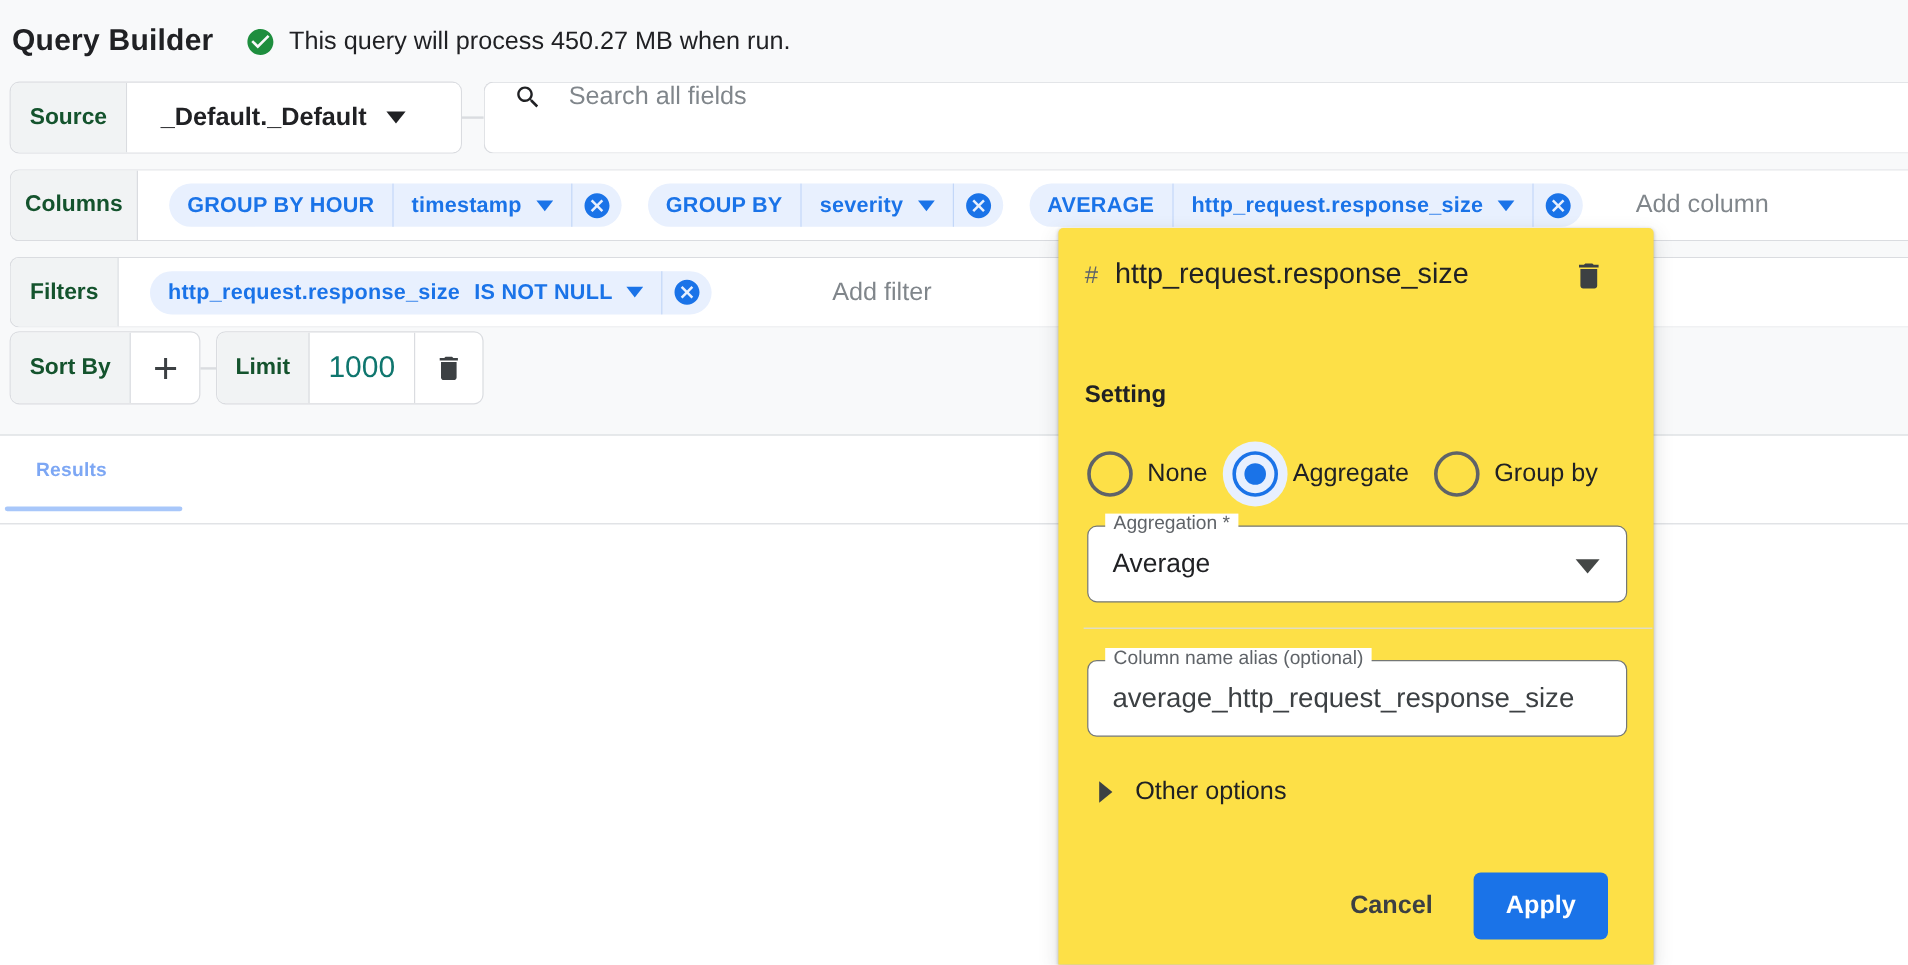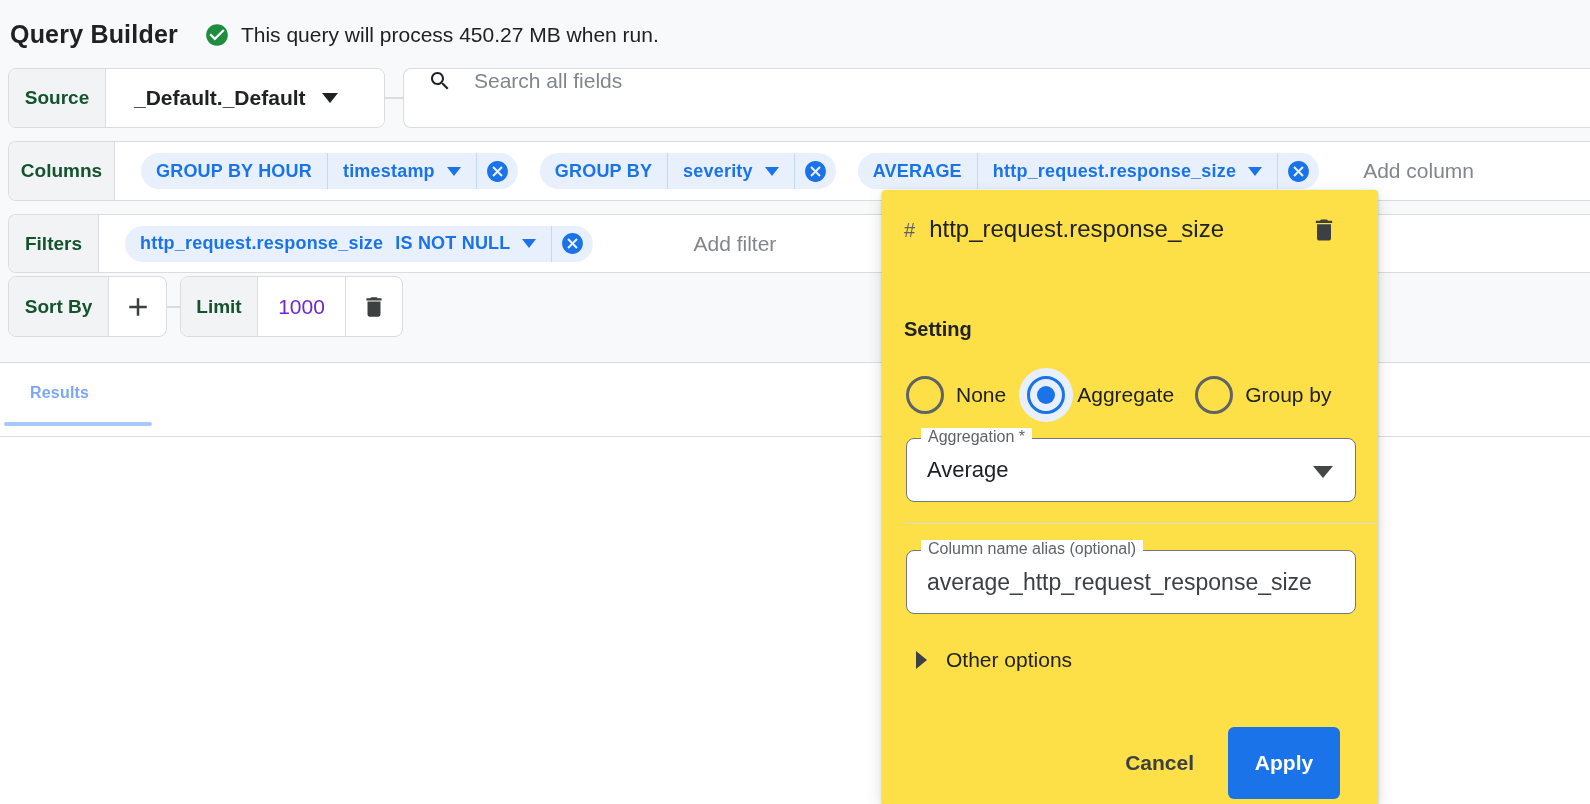"1000" .limit-value { color: #6d28d9 -> #0f766e; font-size: 21px -> 25px }
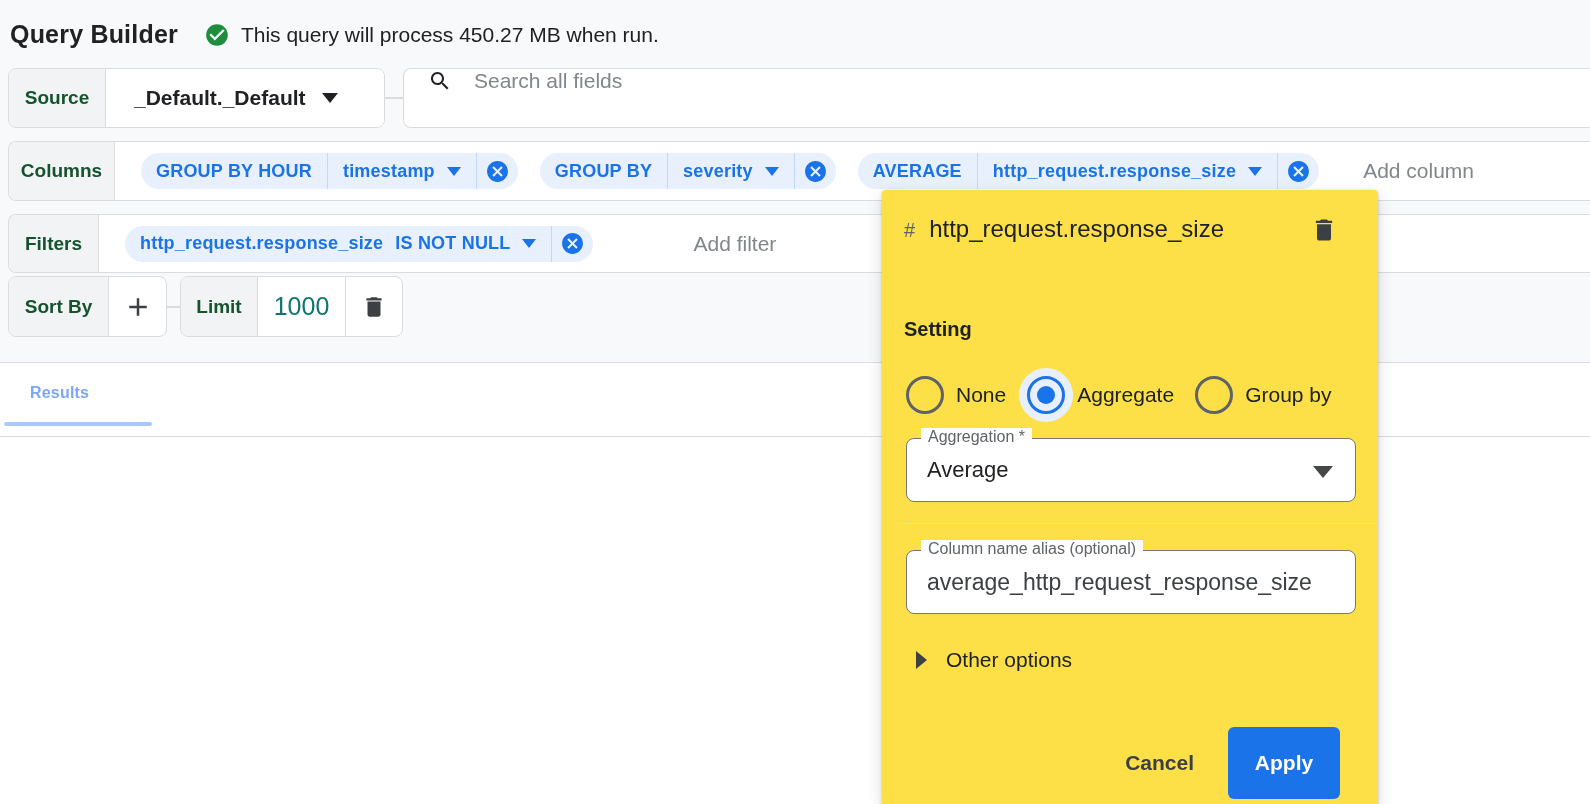"Apply" .btn-apply { height: 72px -> 56px }
